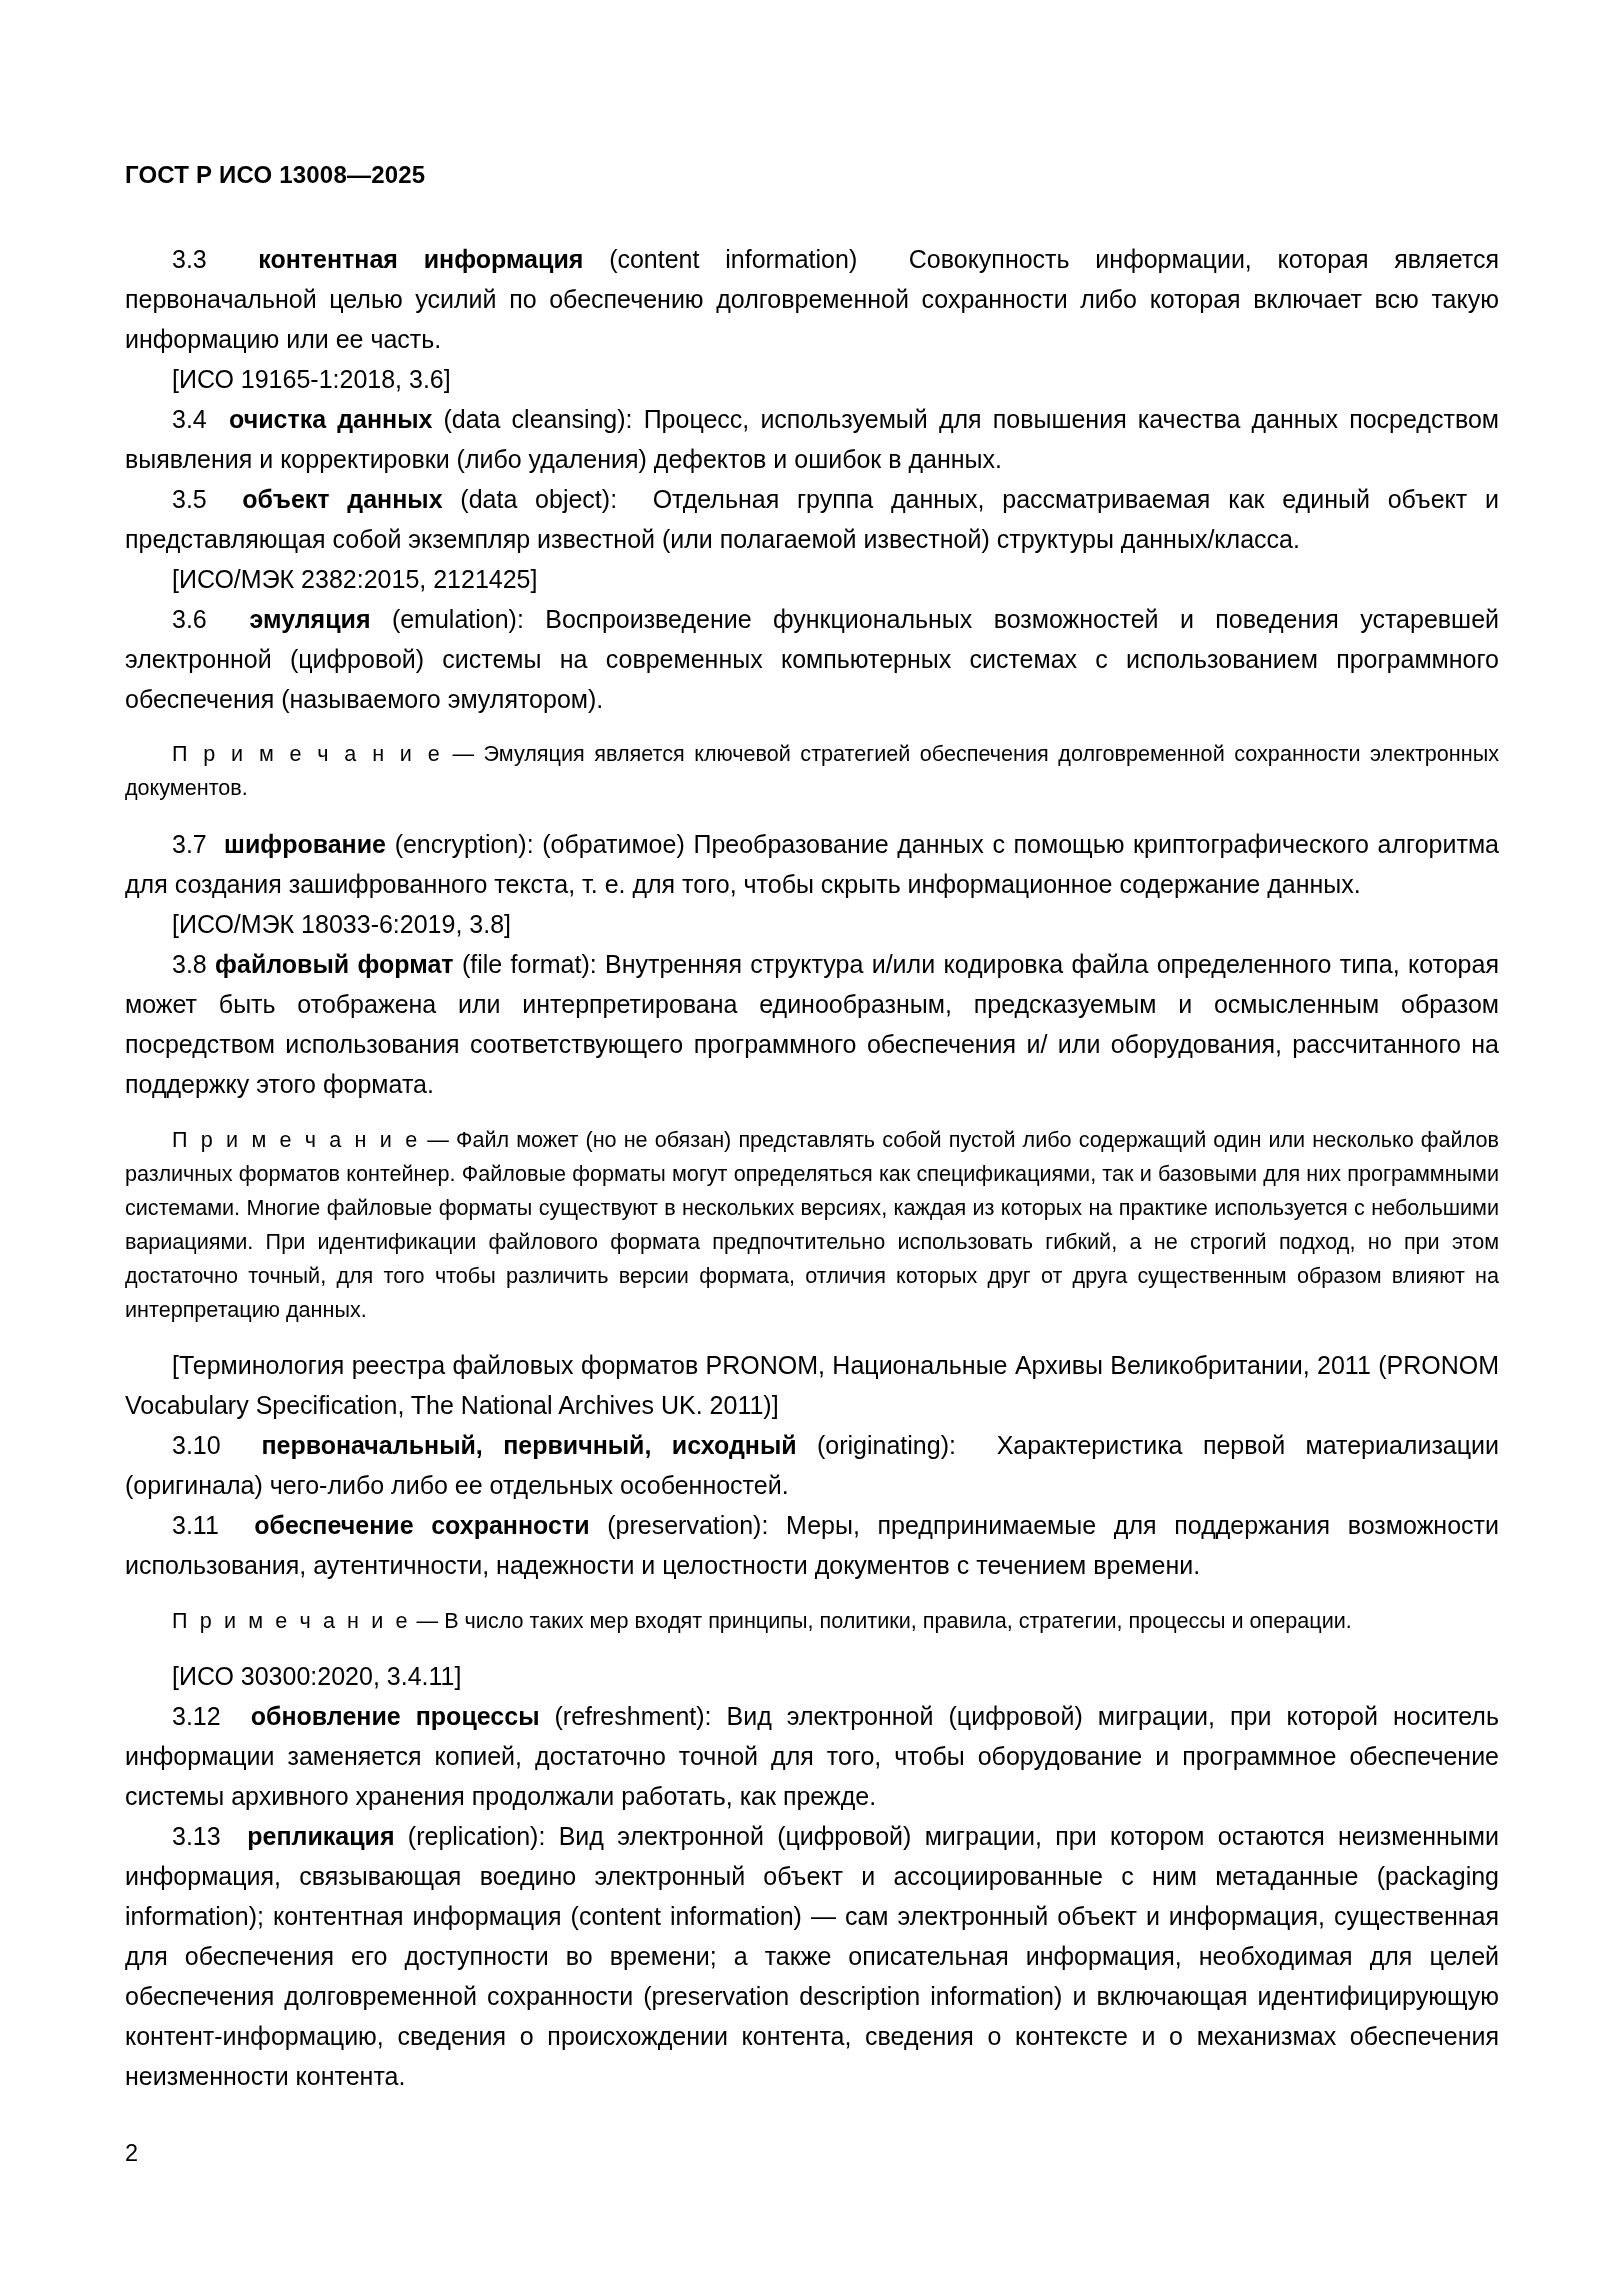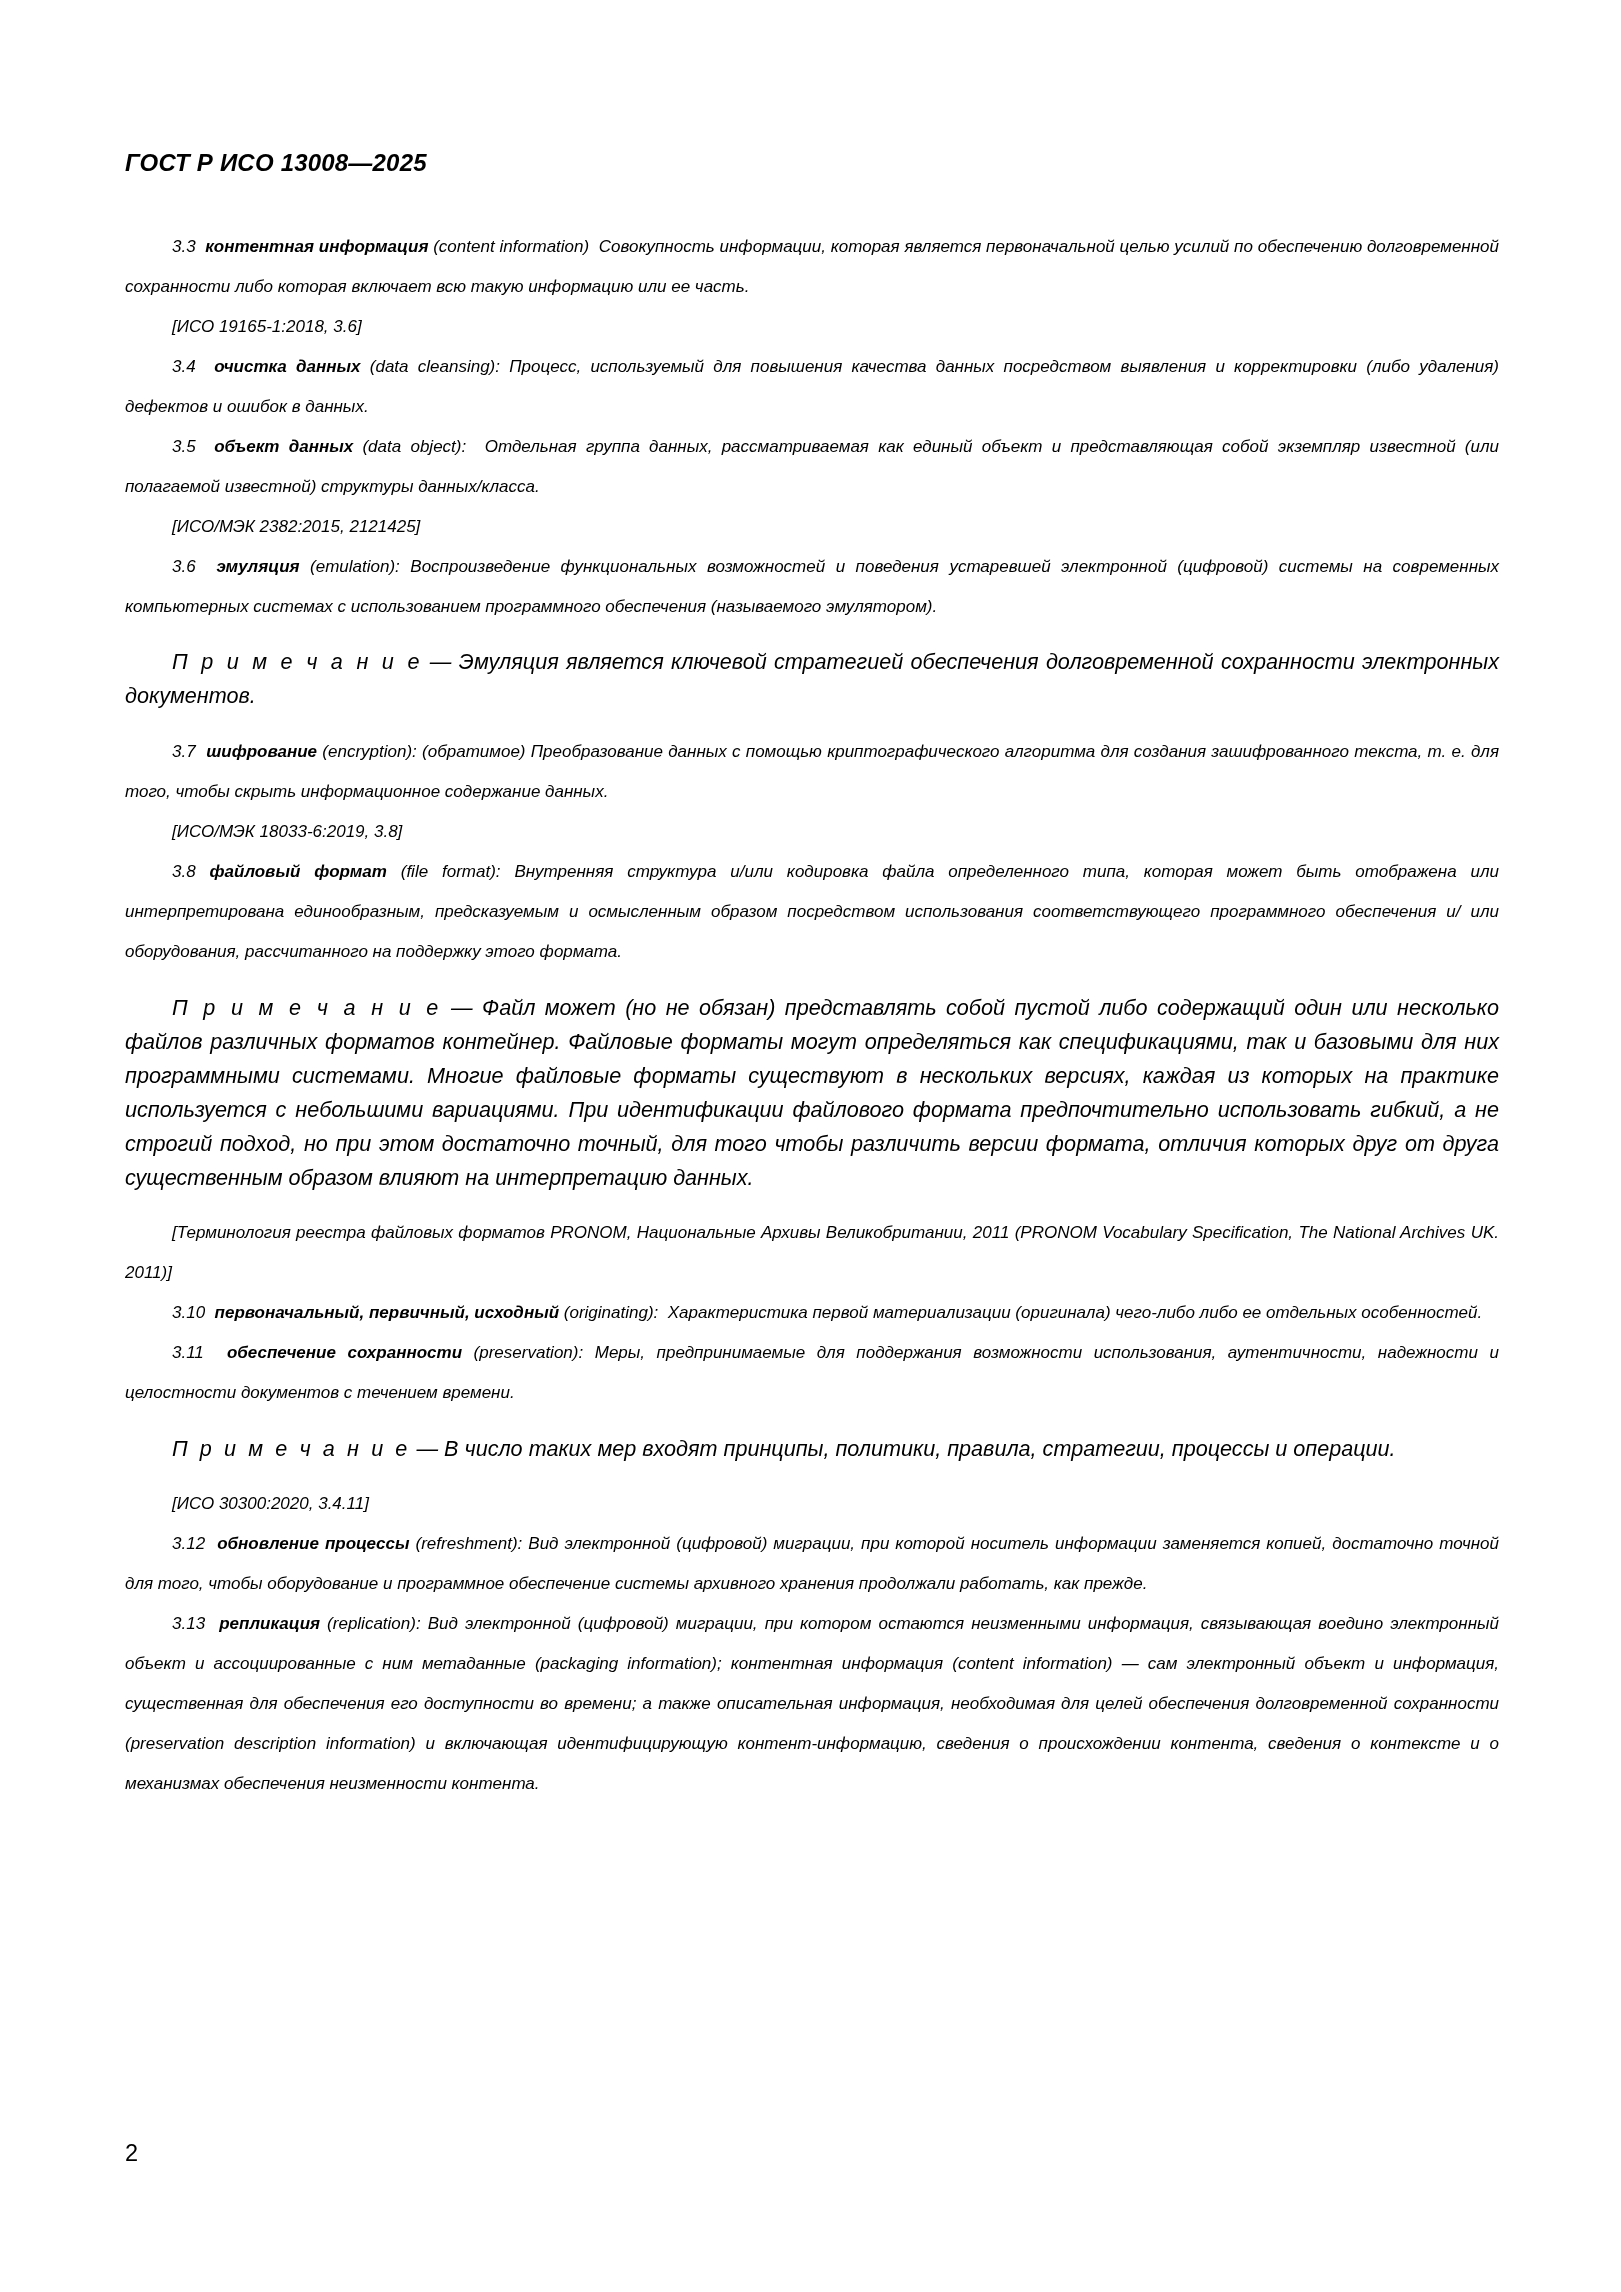"ГОСТ Р ИСО 13008—2025" .content { font-style: italic -> none; top: 4px -> 16px }
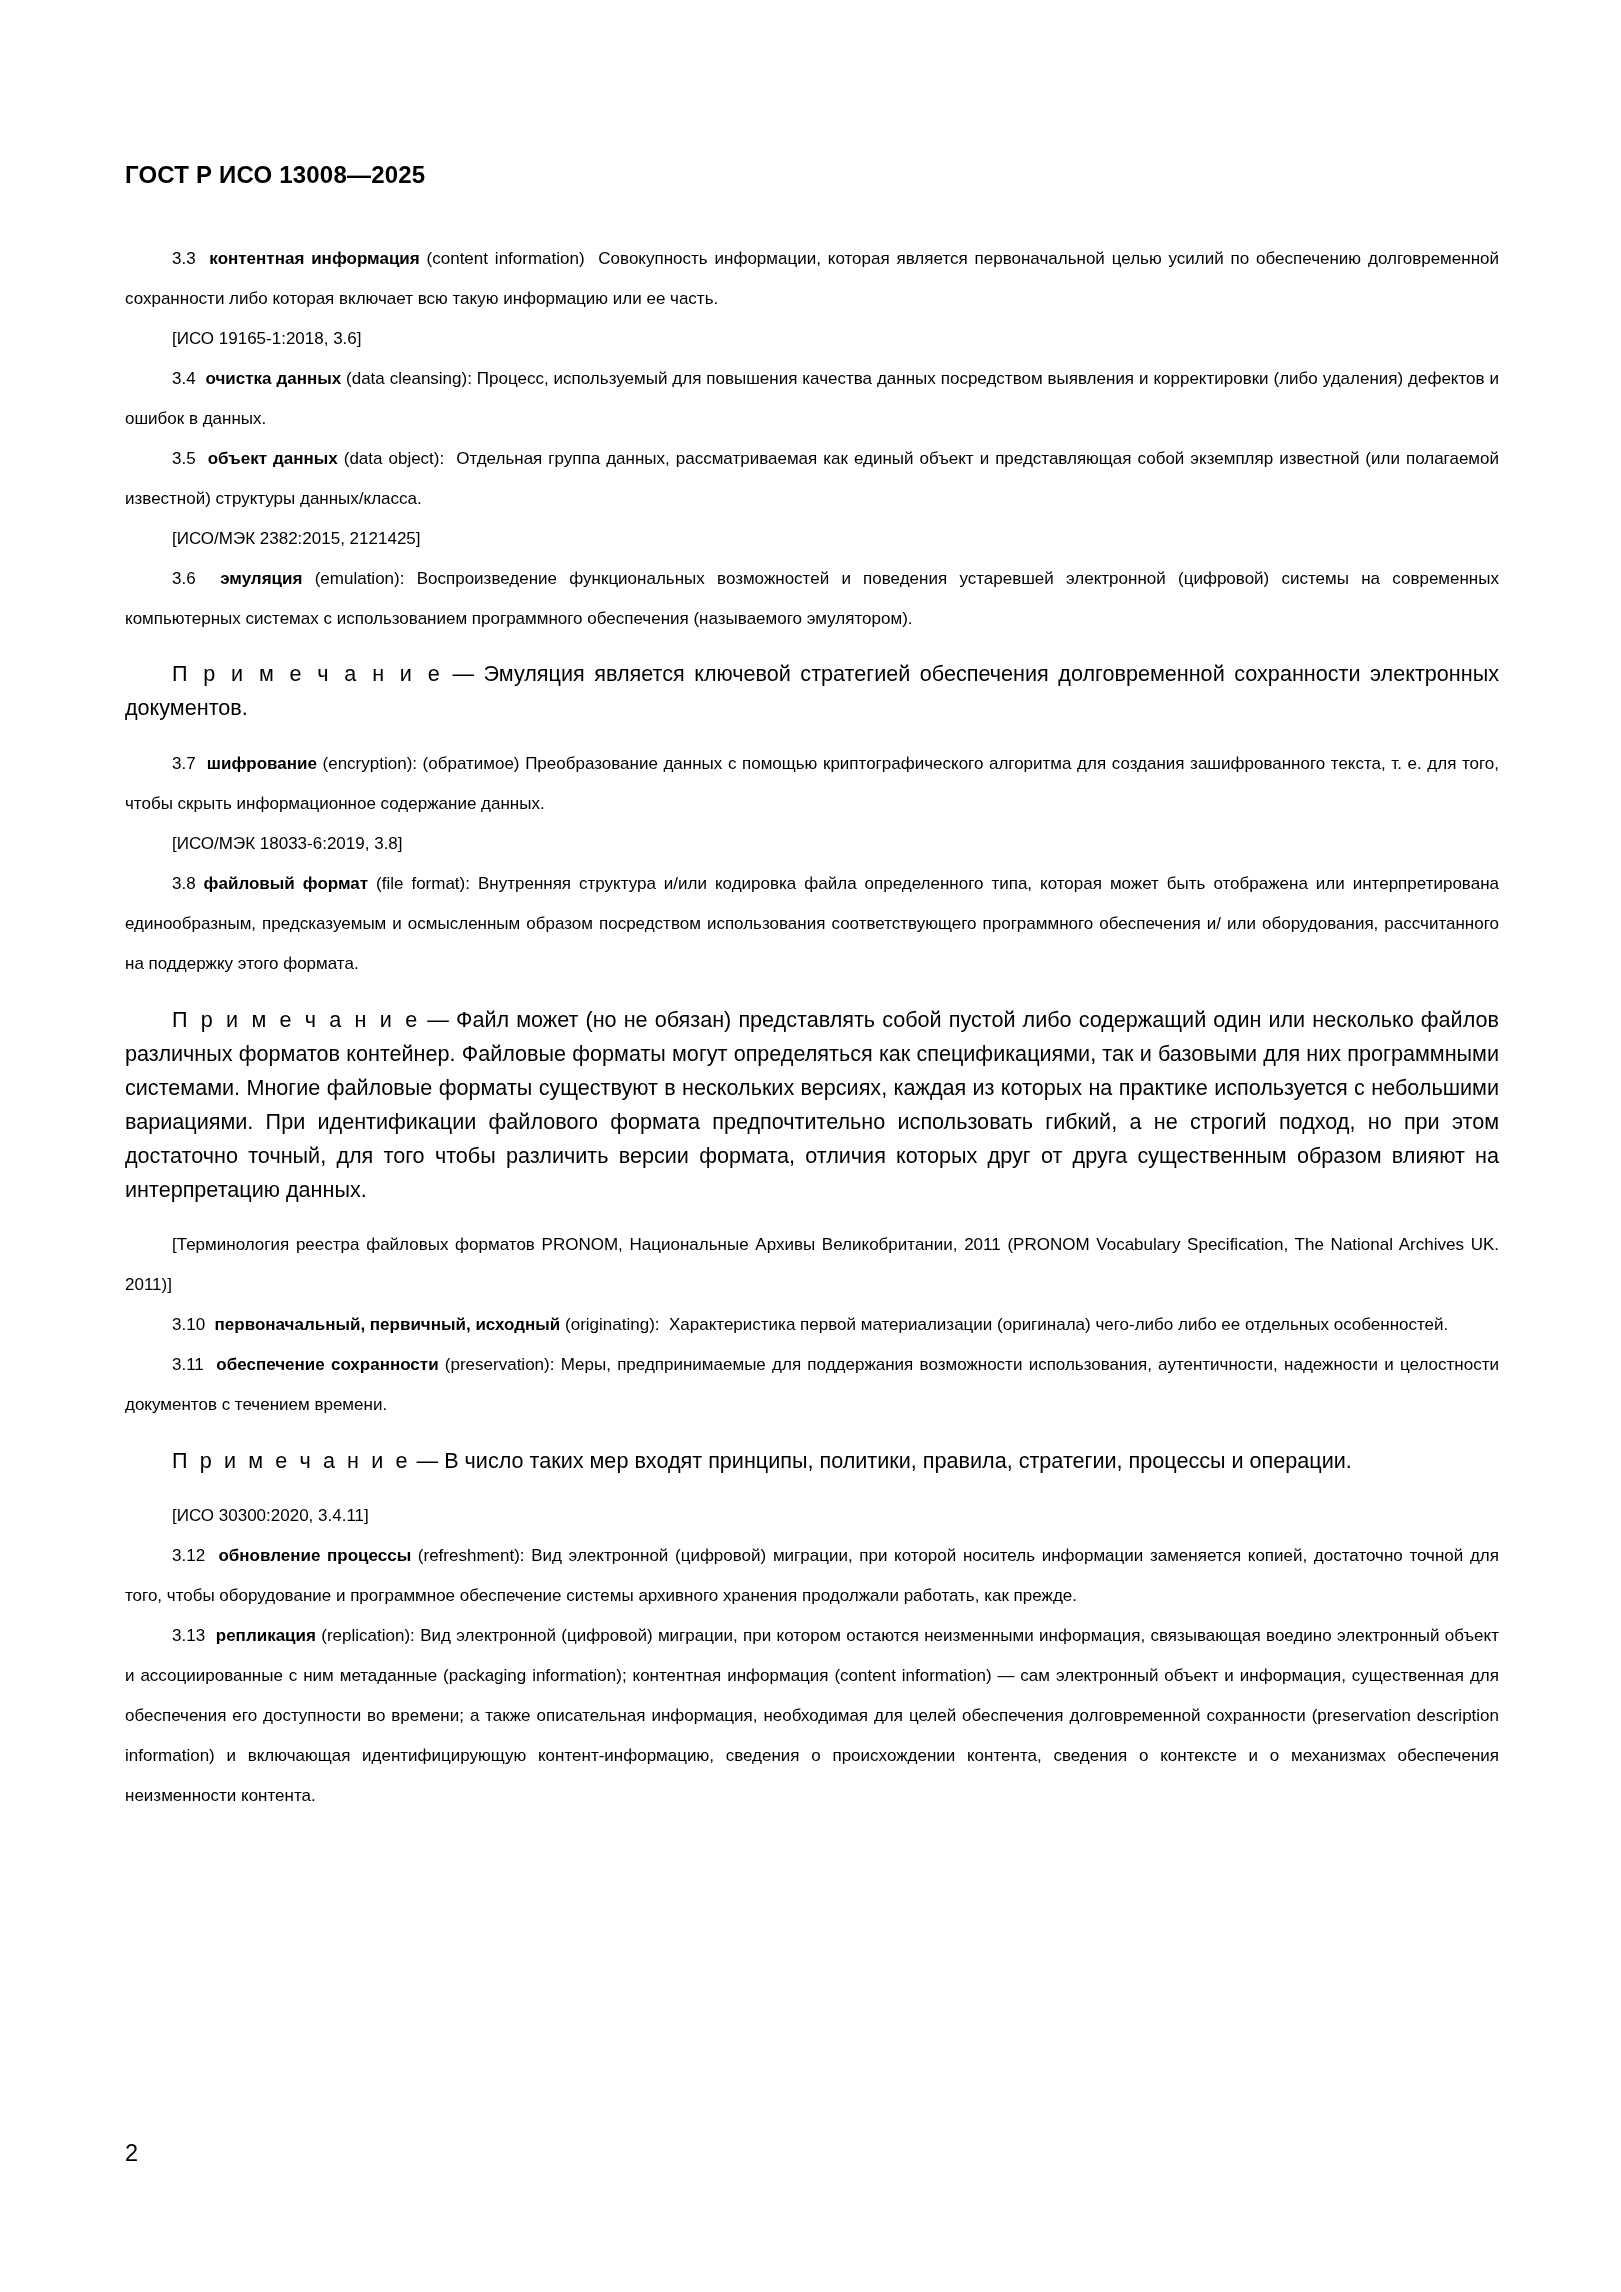"3.3 контентная информация (content" p { font-size: 17px -> 25px }
